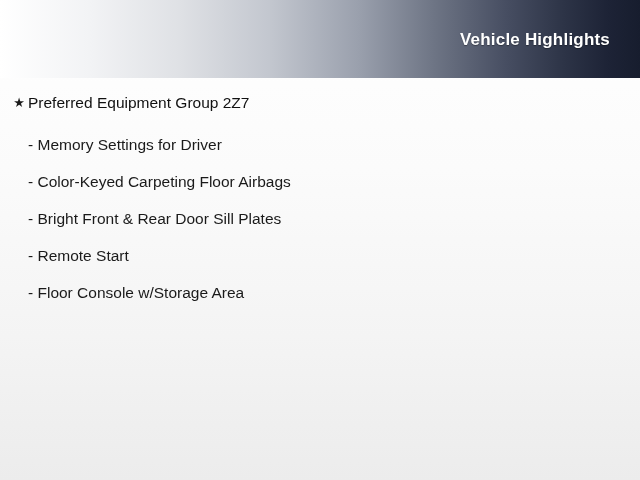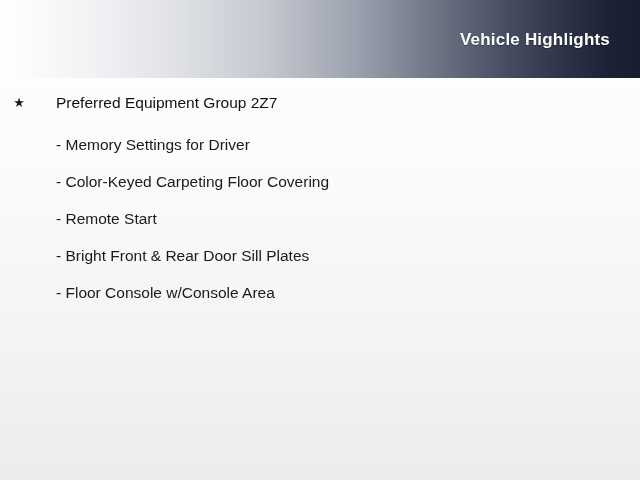"Preferred Equipment Group 2Z7" .item-text { margin-left: 28px -> none }
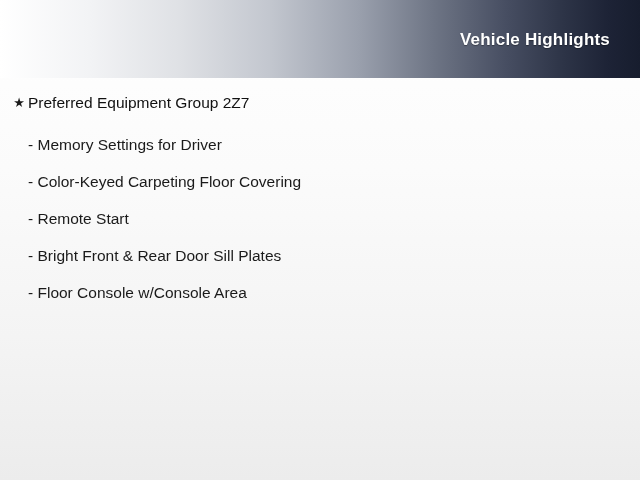"- Color-Keyed Carpeting Floor Covering" span.item-text { text: Covering -> Airbags }
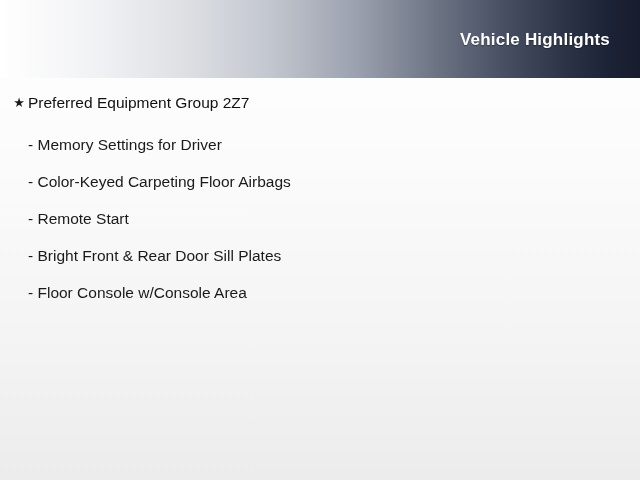"- Remote Start" div.item { order: before "- Bright Front & Rear" -> after "- Bright Front & Rear" }
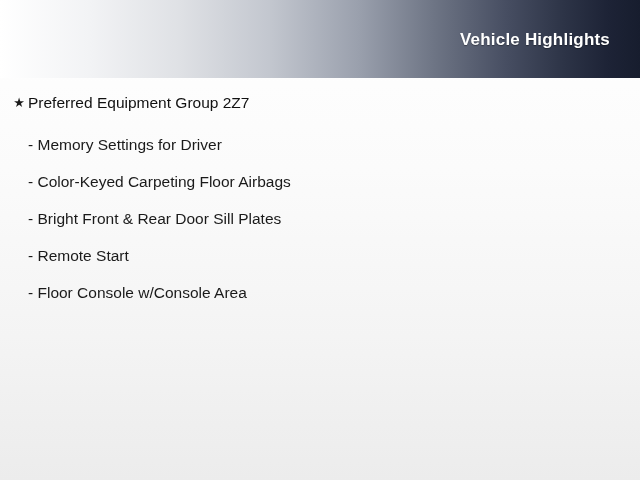"- Floor Console w/Console Area" span.item-text { text: w/Console -> w/Storage }
